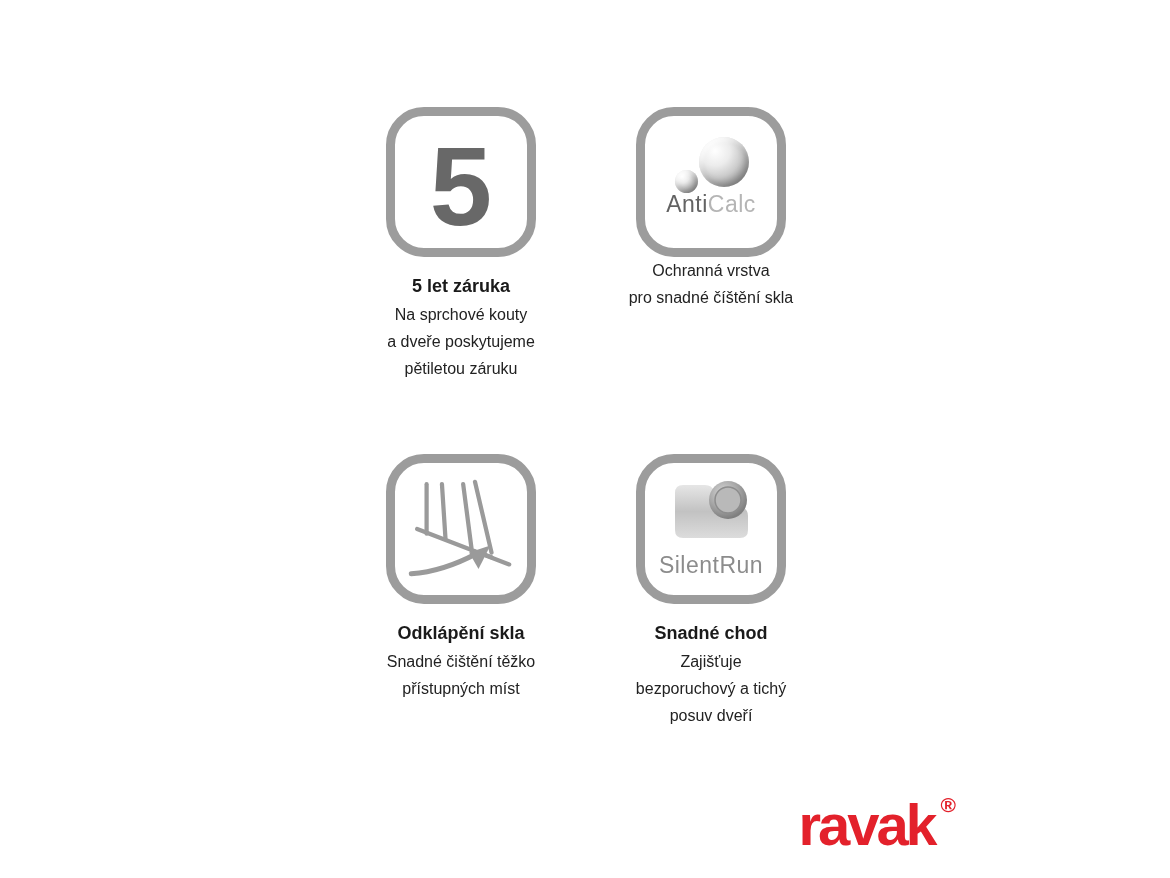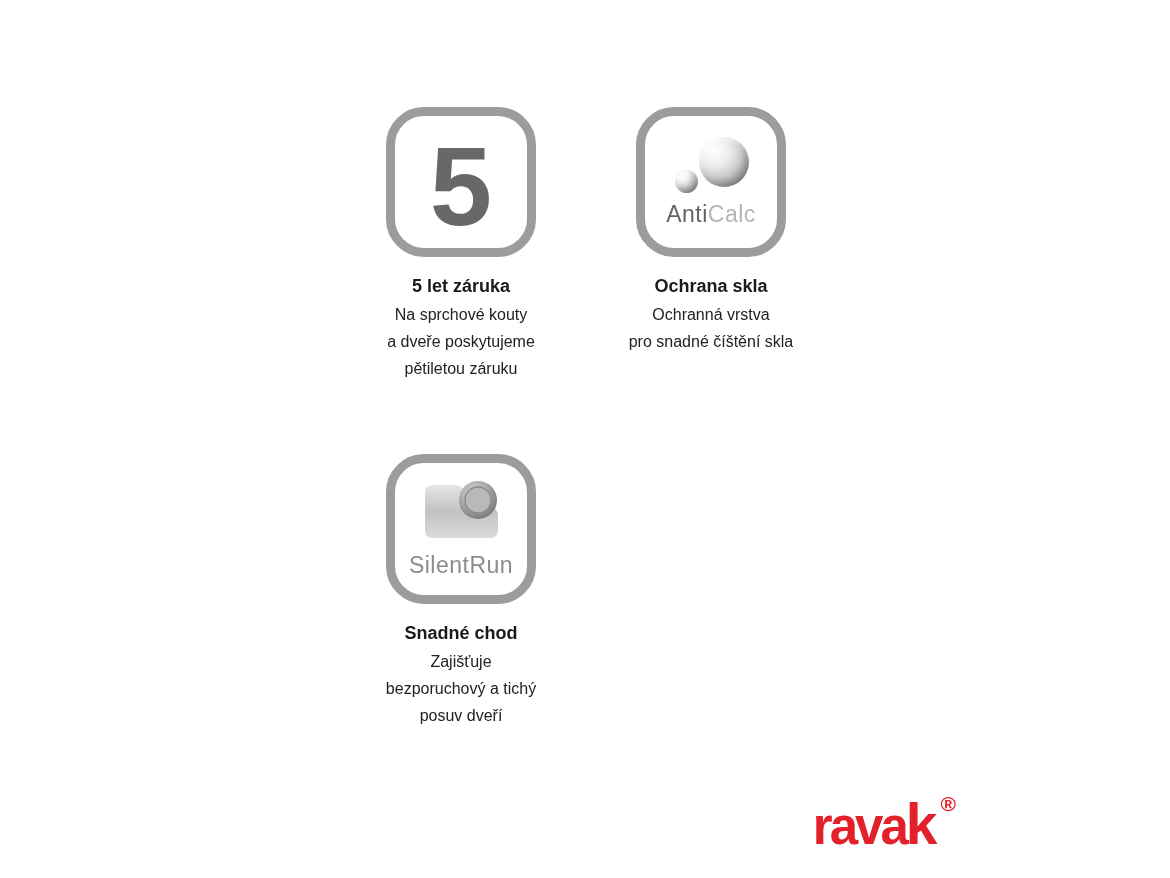"AntiCalc" .anticalc-label { top: 85px -> 75px }
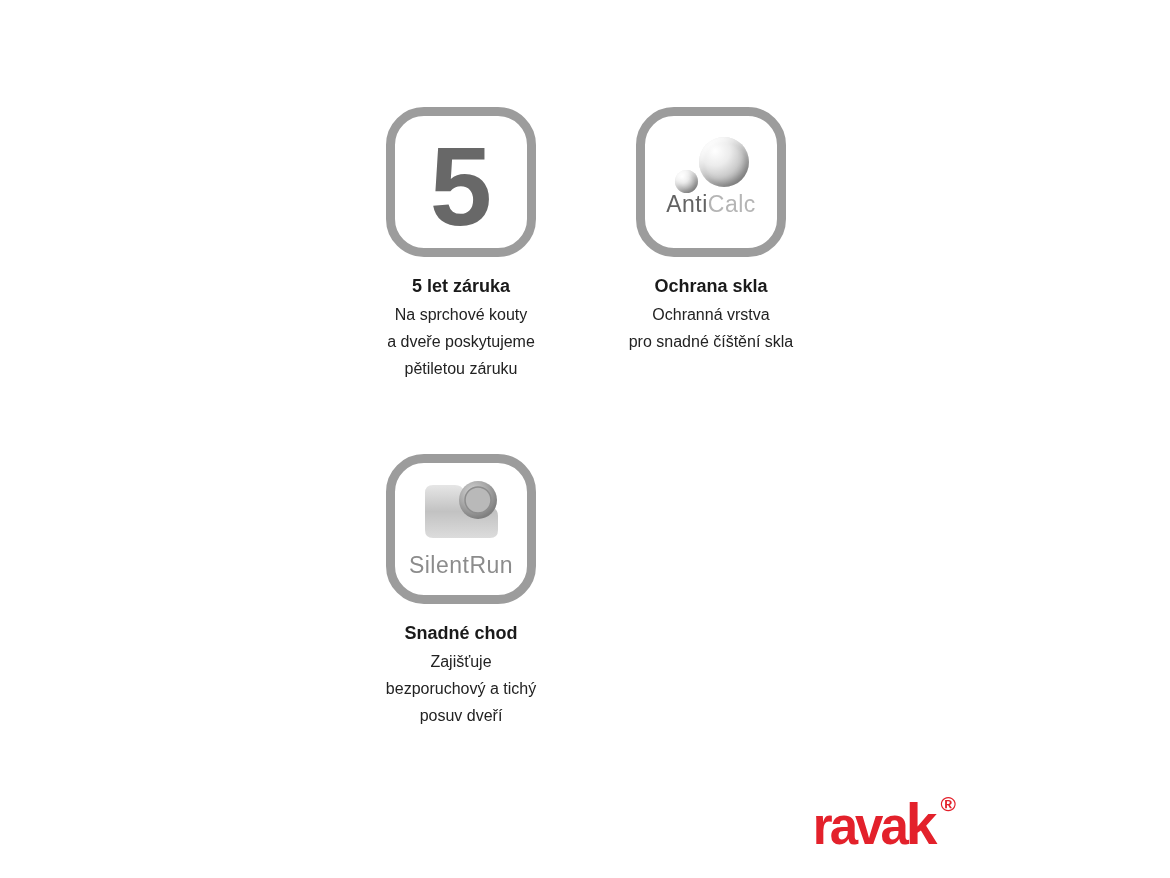"Ochrana skla" div.feature-title { html: <div>Ochrana skla</div> -> none }
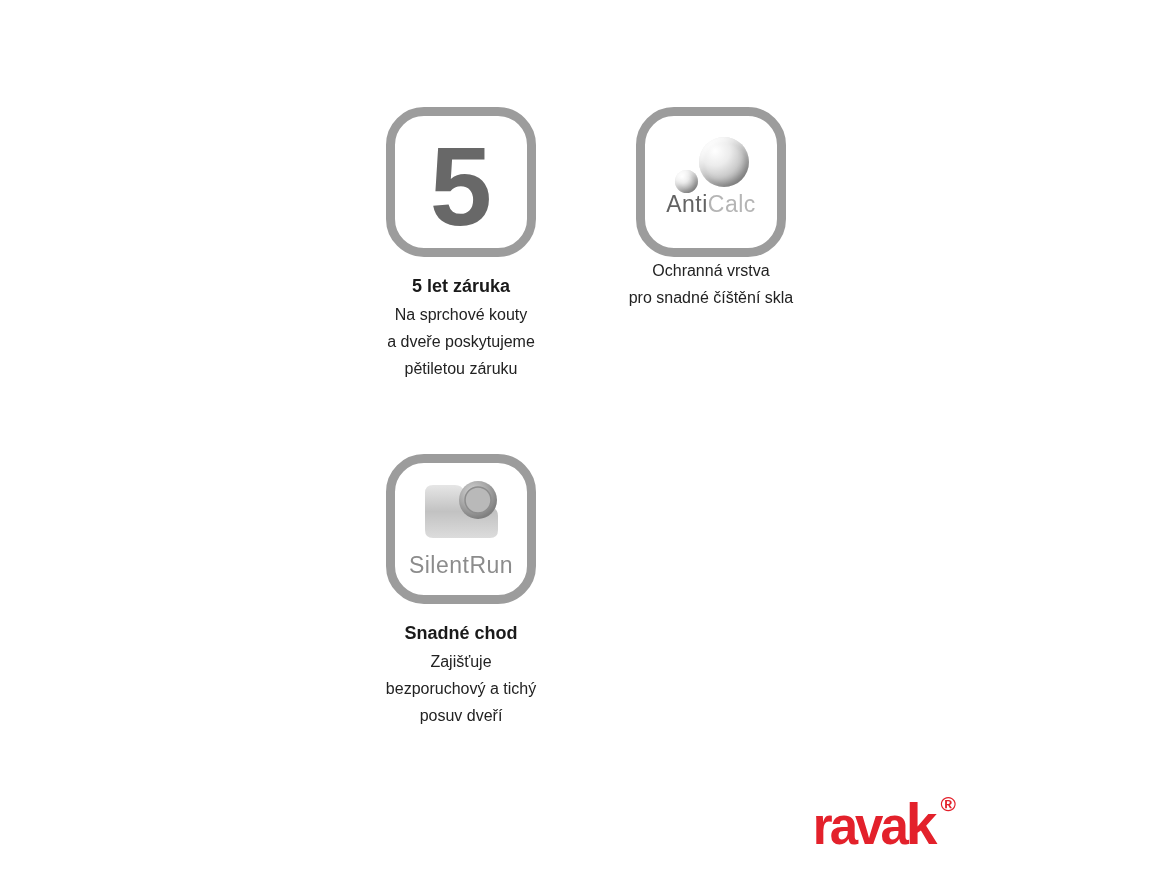"Odklápění skla" div.feature { html: none -> <div> <div> <svg> <g> <path></path> <path></path> <path></path> <path></path> <path></path> <path></path> <path></path> </g> <path></path> <polygon></polygon> </svg> </div> <div>Odklápění skla</div> <div>Snadné čištění těžko přístupných míst</div> </div> }
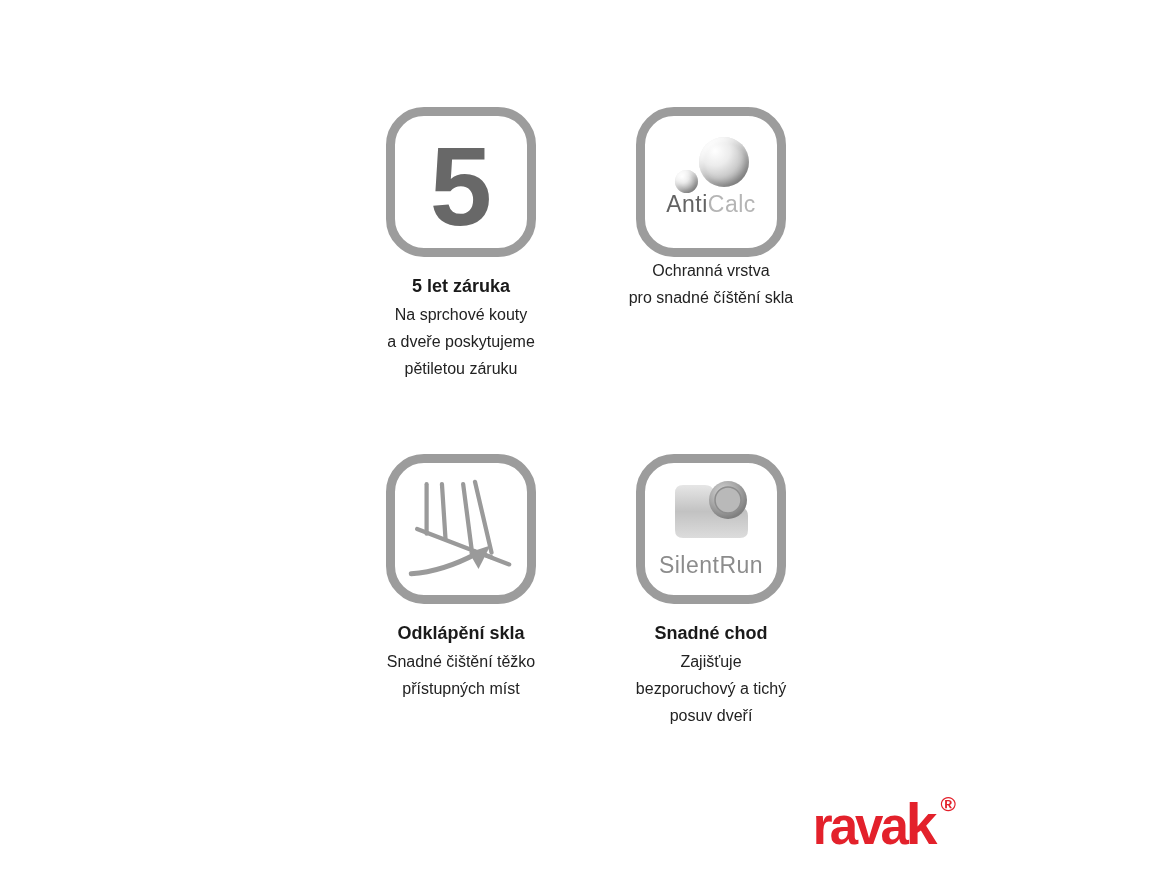"rava" .logo-main { font-size: 51px -> 58px }
